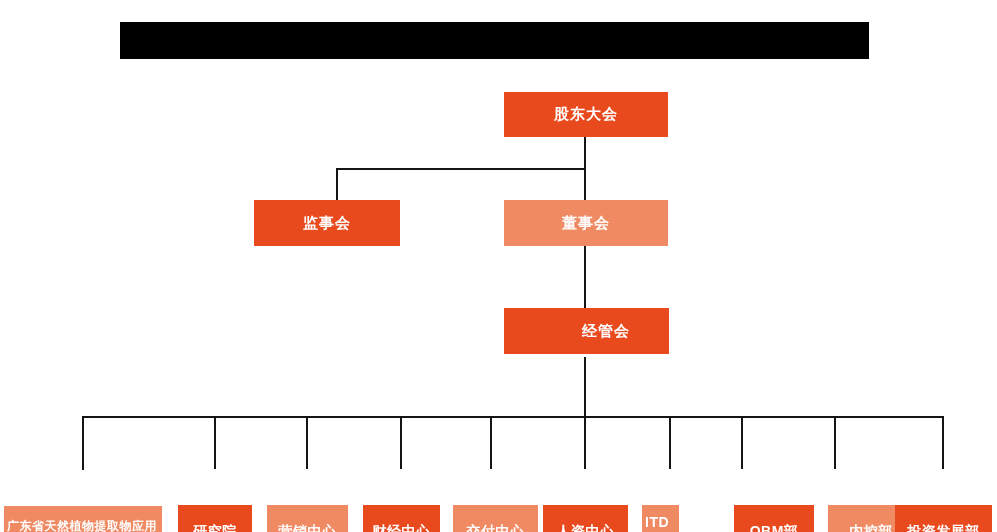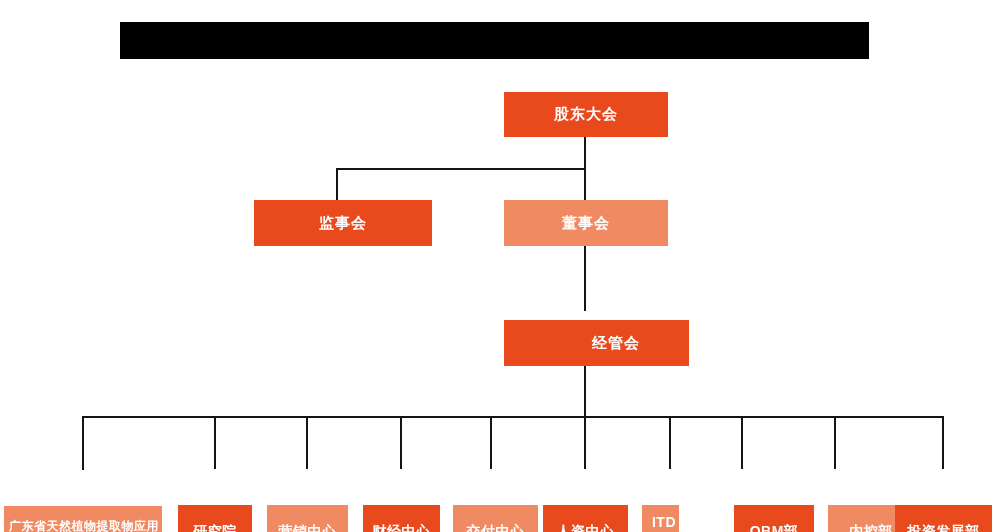"股东大会" .node { text-align: right -> left }
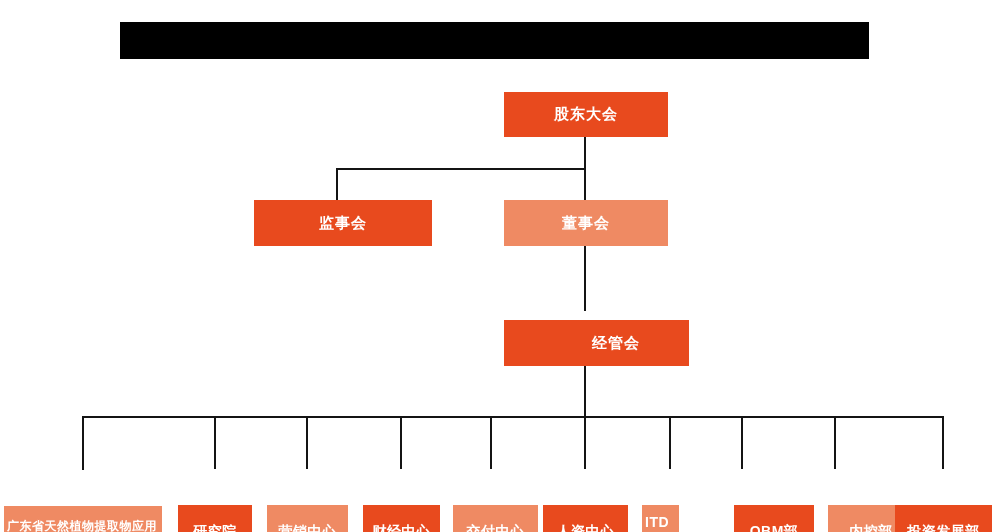"监事会" .node-supervisory { width: 178px -> 146px }
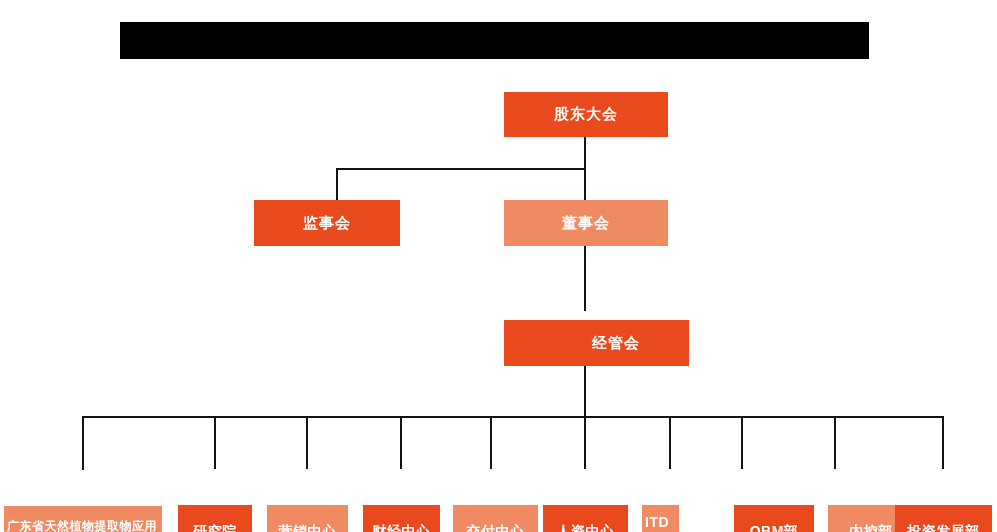"经管会" .node-management { top: 320px -> 308px; width: 185px -> 165px }
